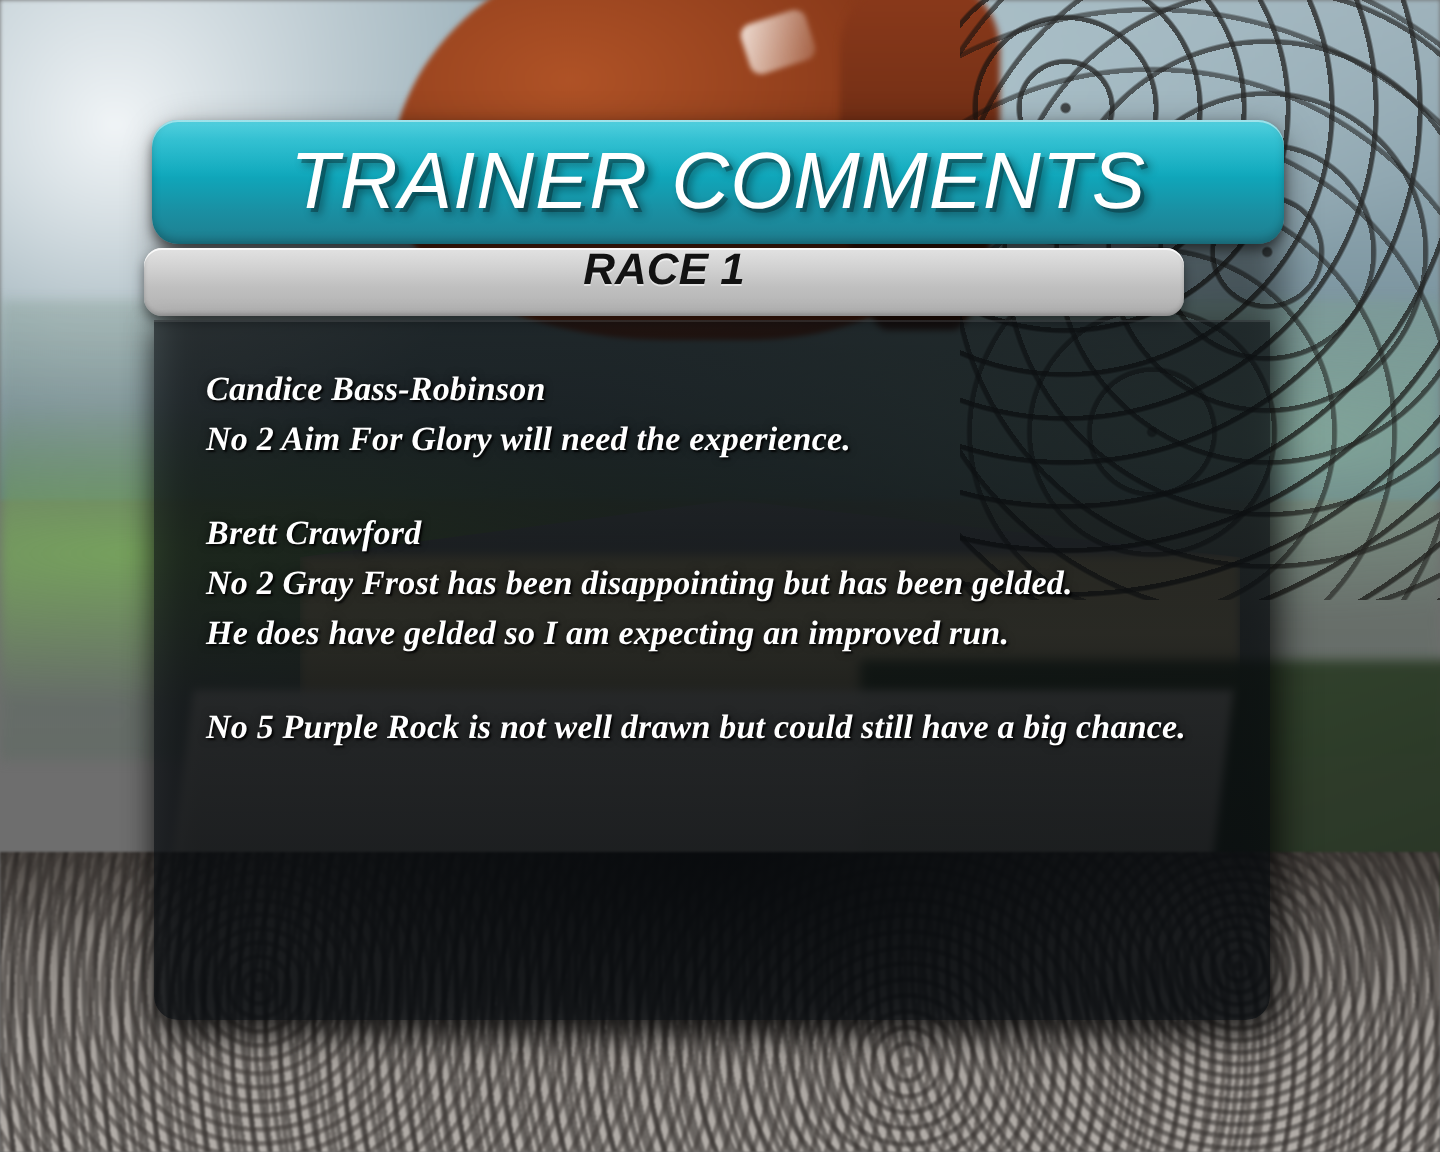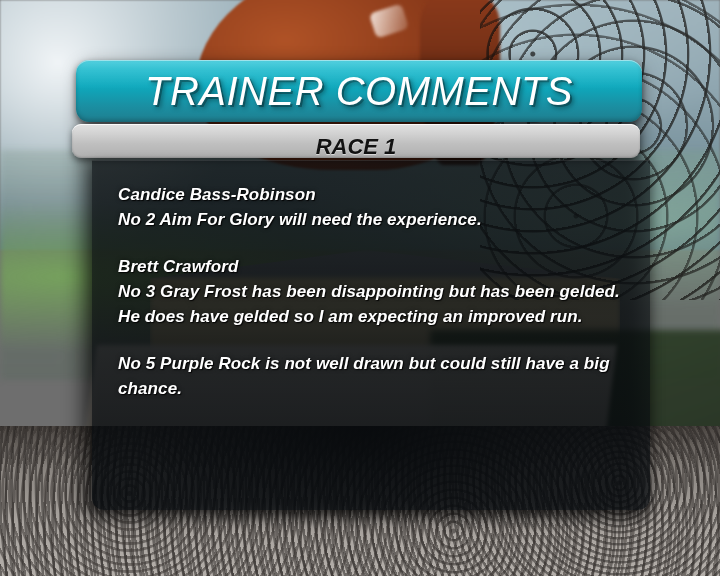"RACE 1" .race-bar { align-items: flex-end -> flex-start; width: 568px -> 520px }
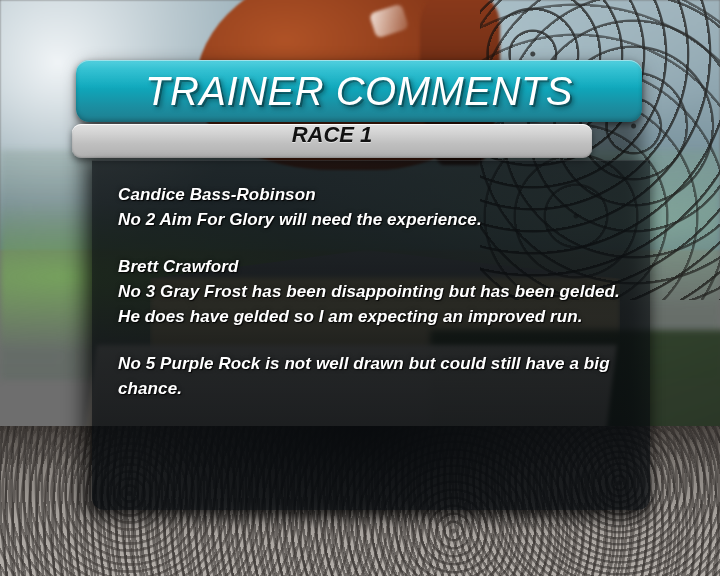"Candice Bass-Robinson" .body-panel { font-family: none -> Liberation Serif, serif; margin-left: 16px -> 1px }
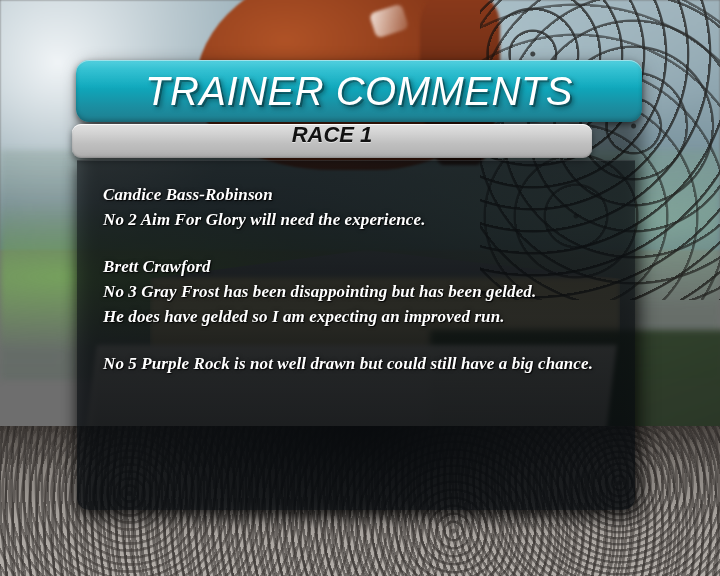"No 3 Gray Frost has" div.comment-line { text: 3 -> 2 }
